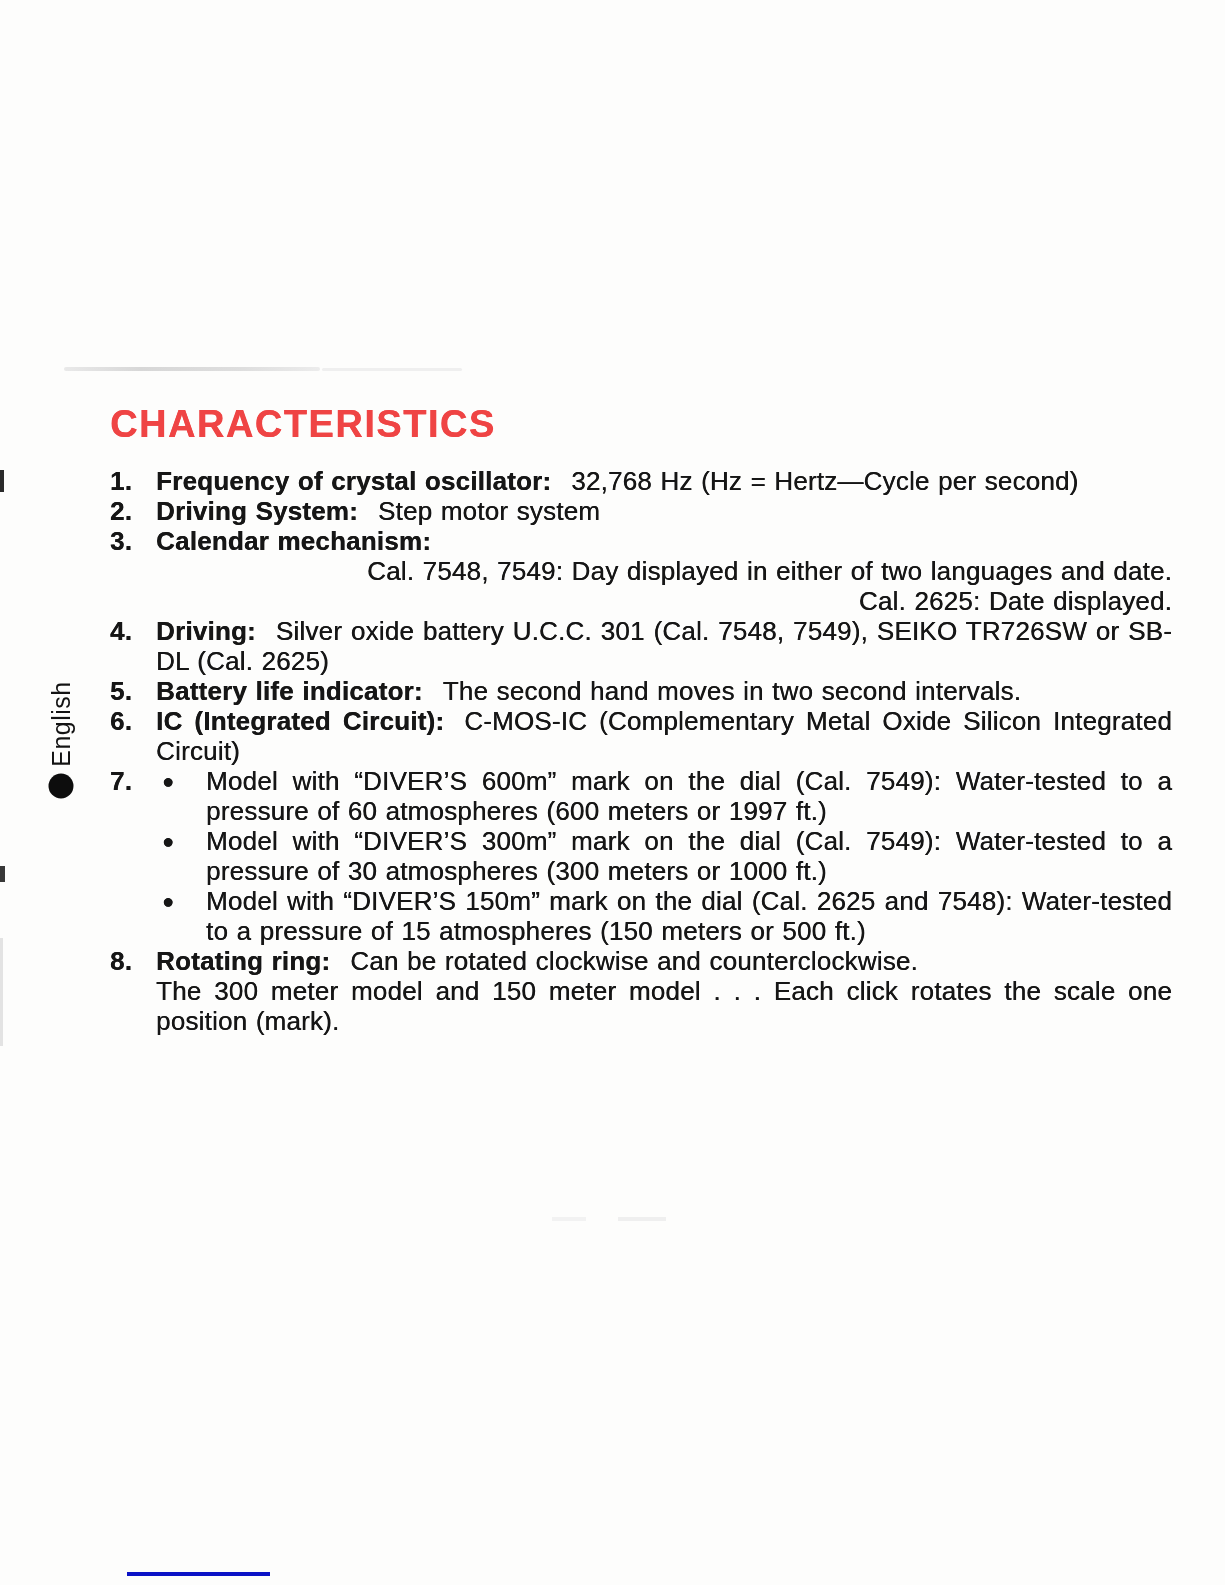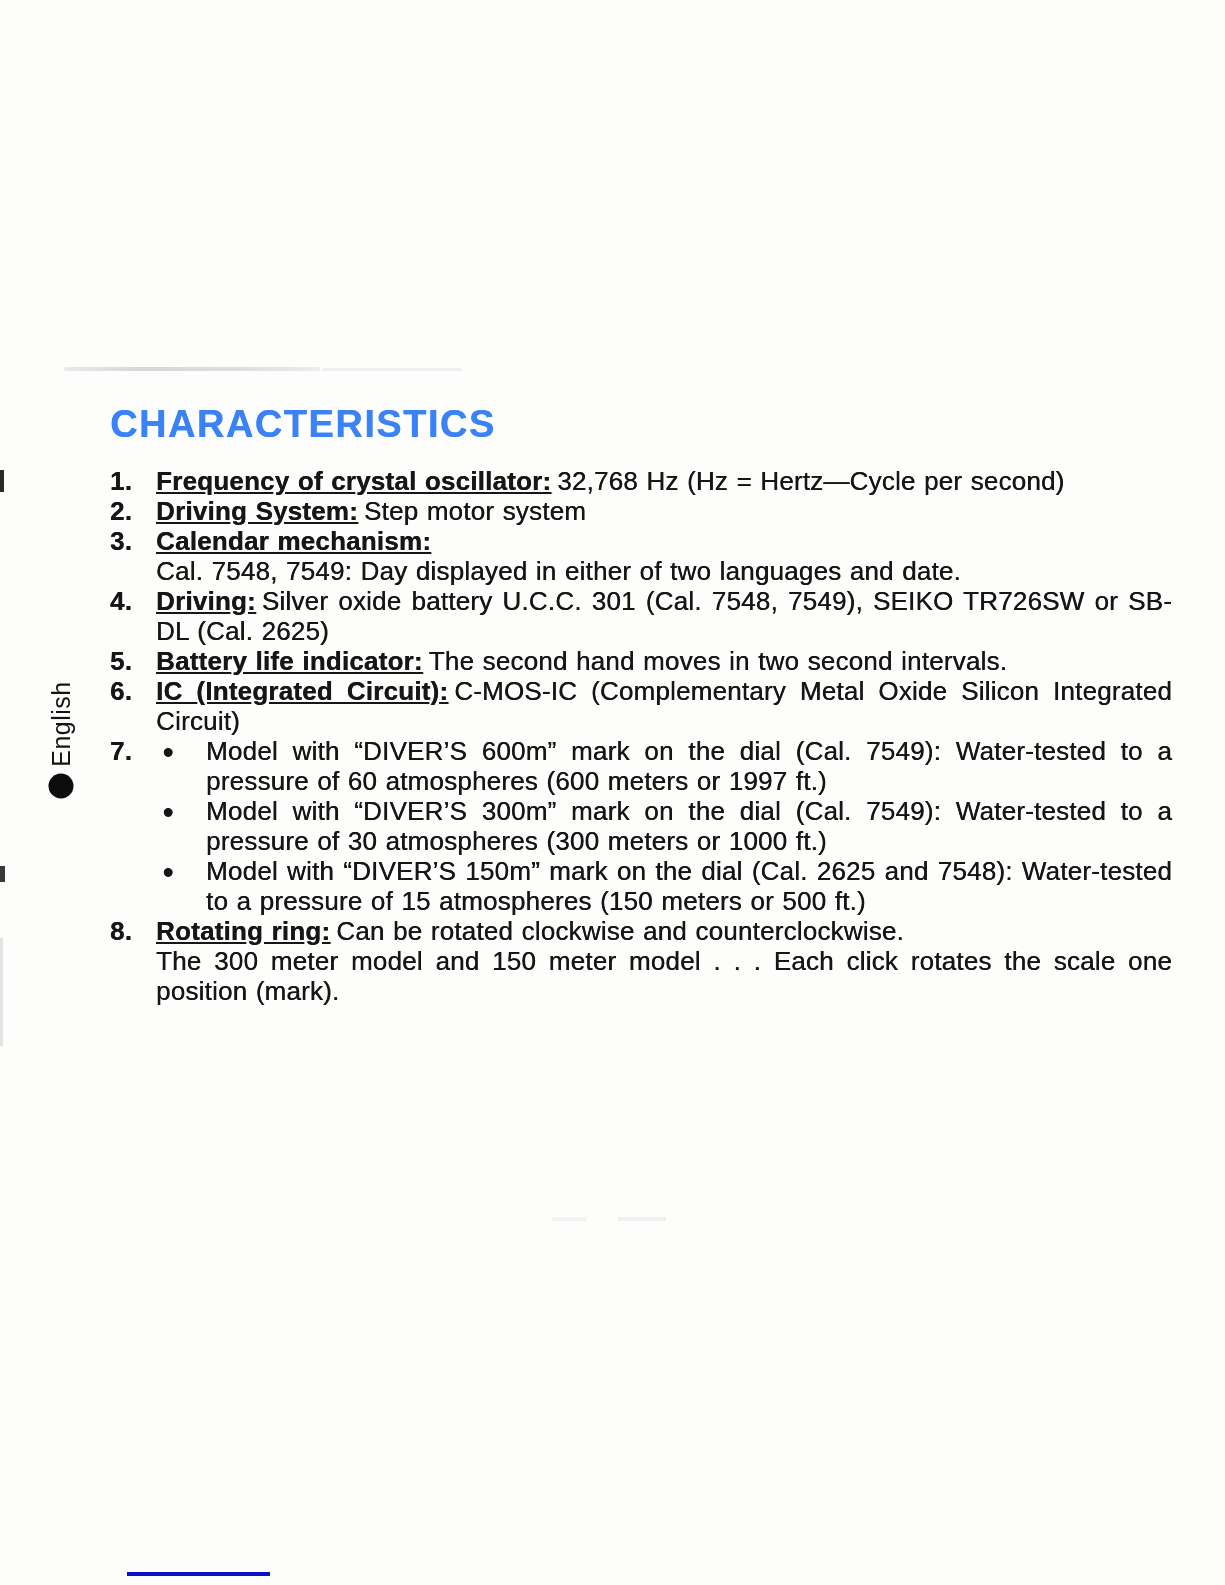"CHARACTERISTICS" .title { color: #3b82f6 -> #ef4444 }
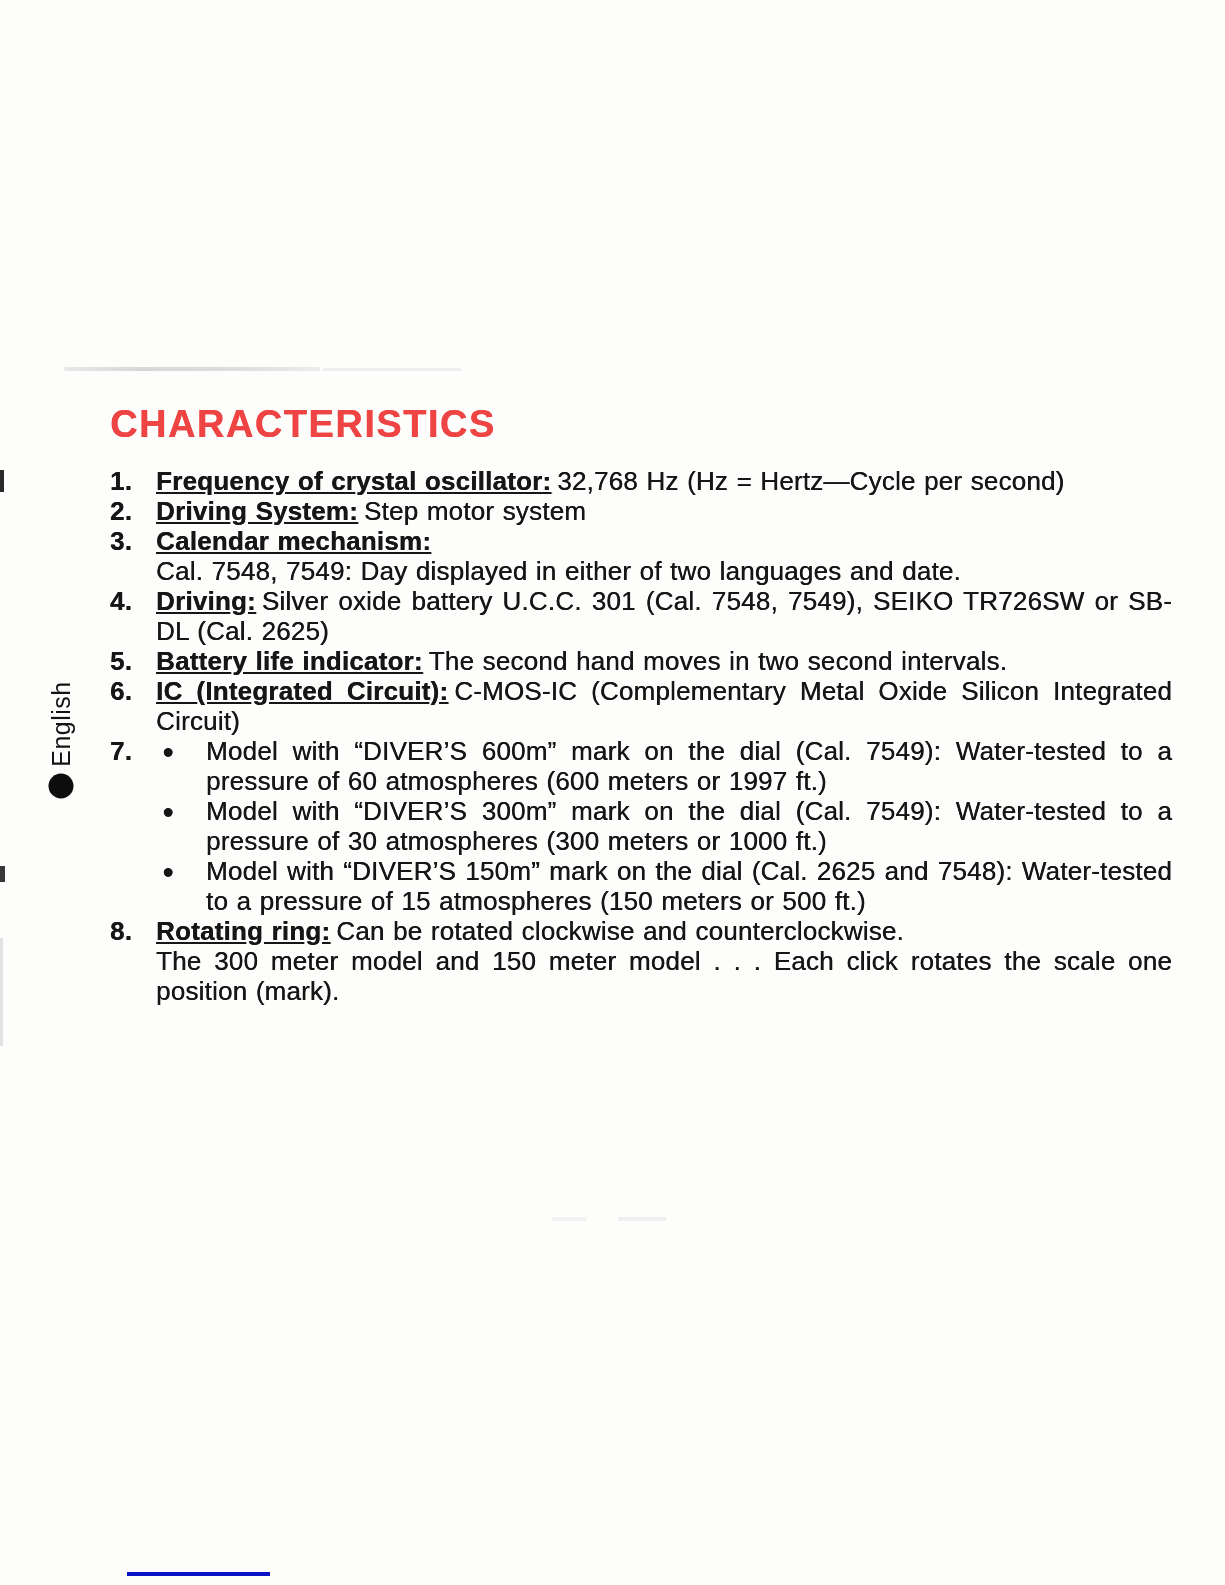"Frequency of crystal oscillator:" .lbl { margin-right: 6px -> 20px; text-decoration: underline -> none }
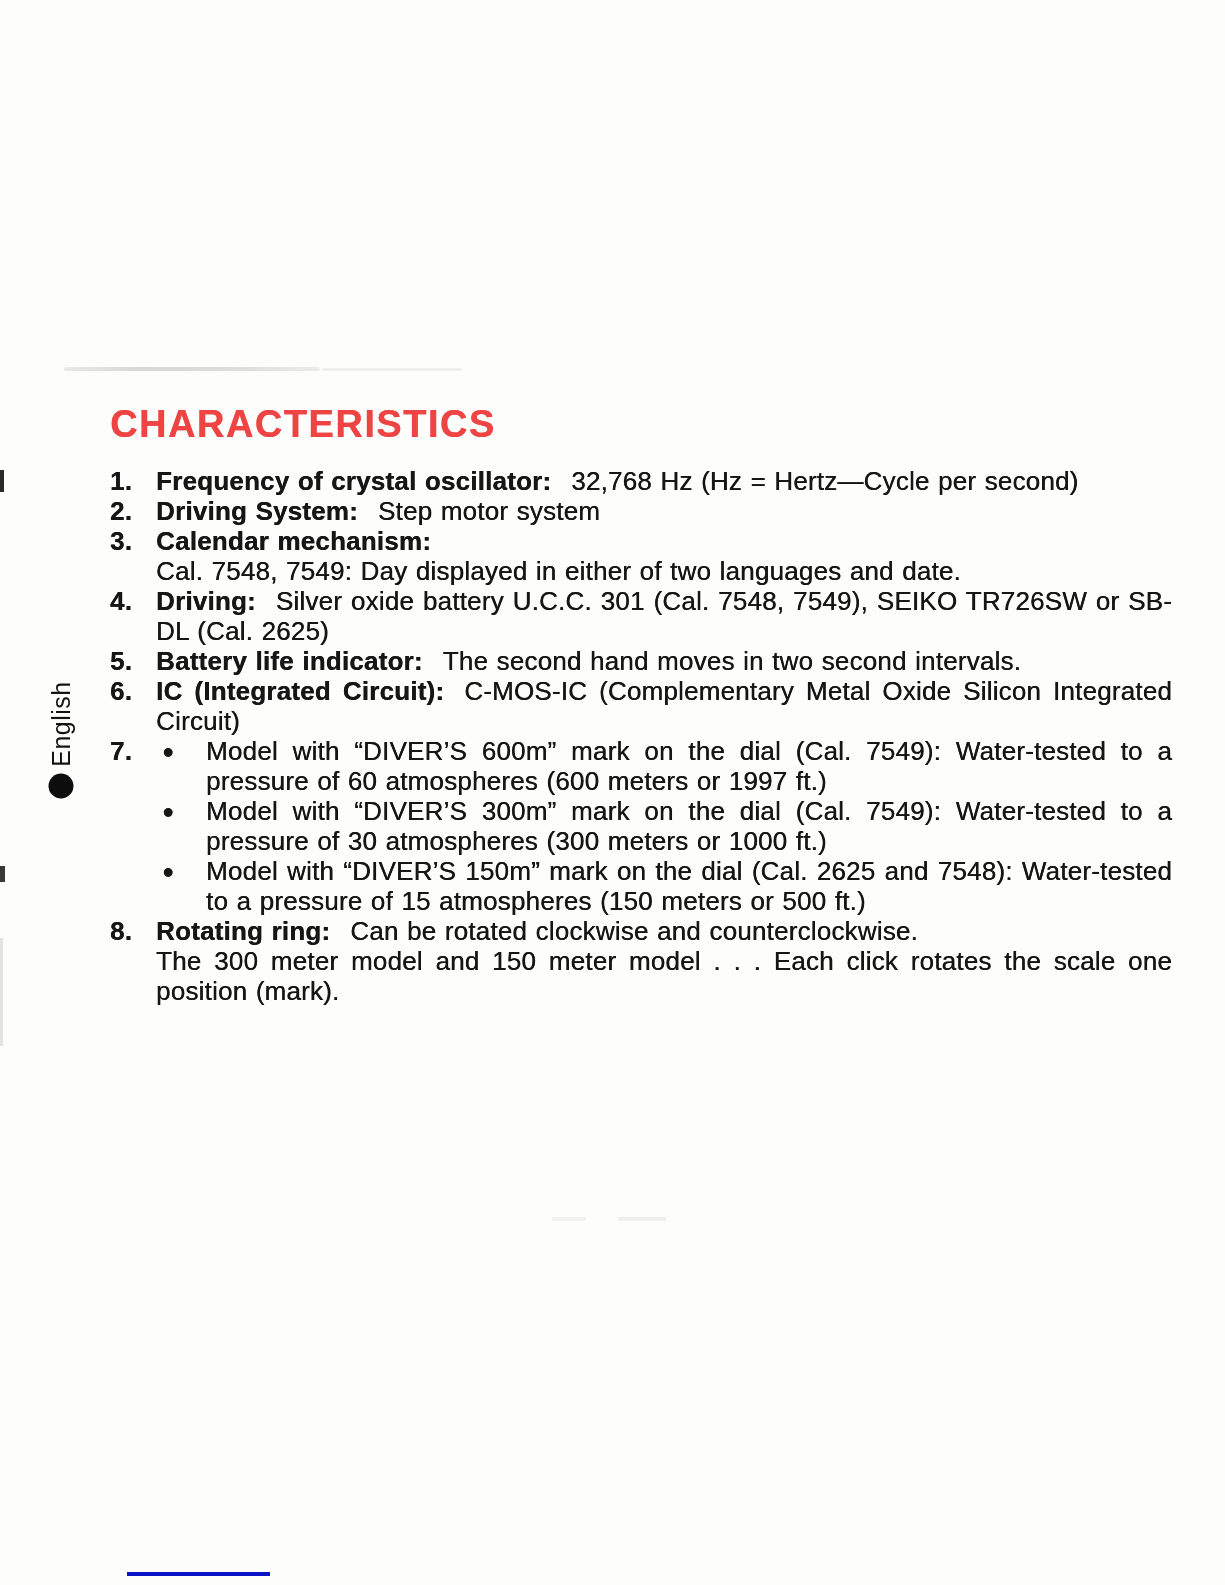"Cal. 7548, 7549: Day displayed" .sub { text-align: left -> right }
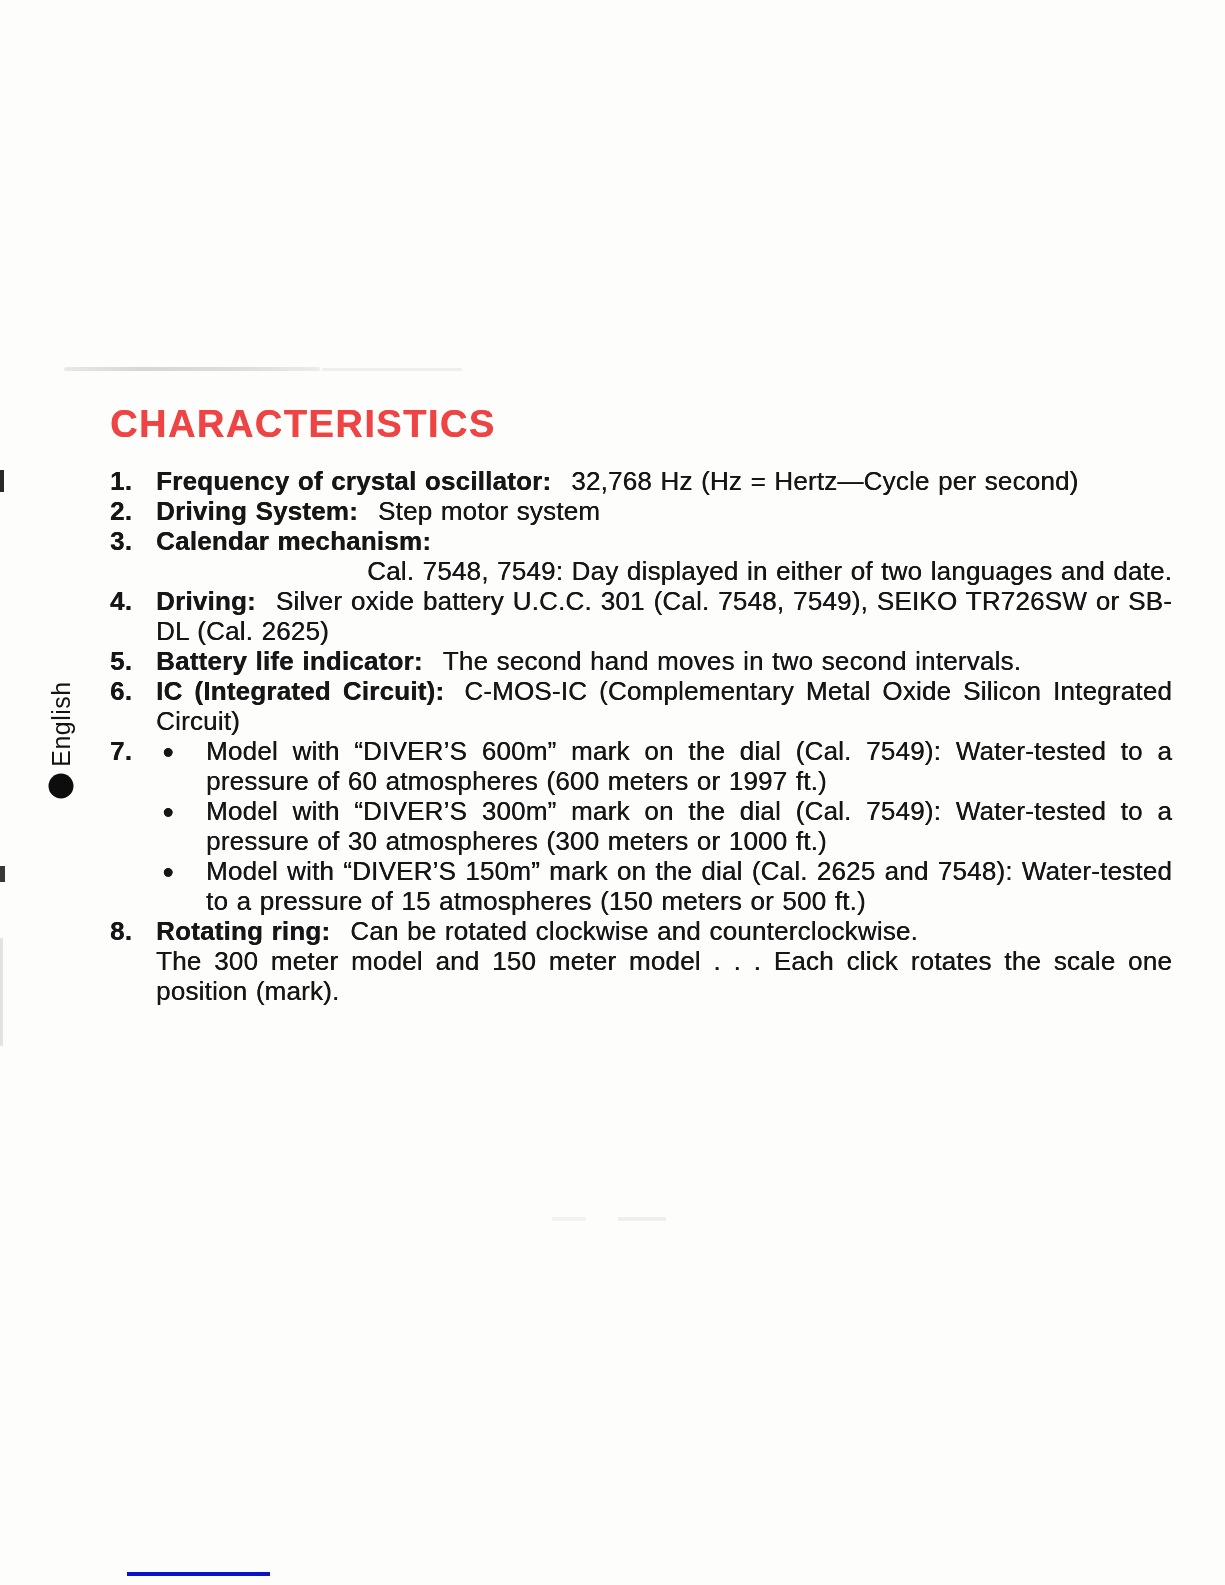"Cal. 2625: Date displayed." p.sub { html: none -> <p>Cal. 2625: Date displayed.</p> }
